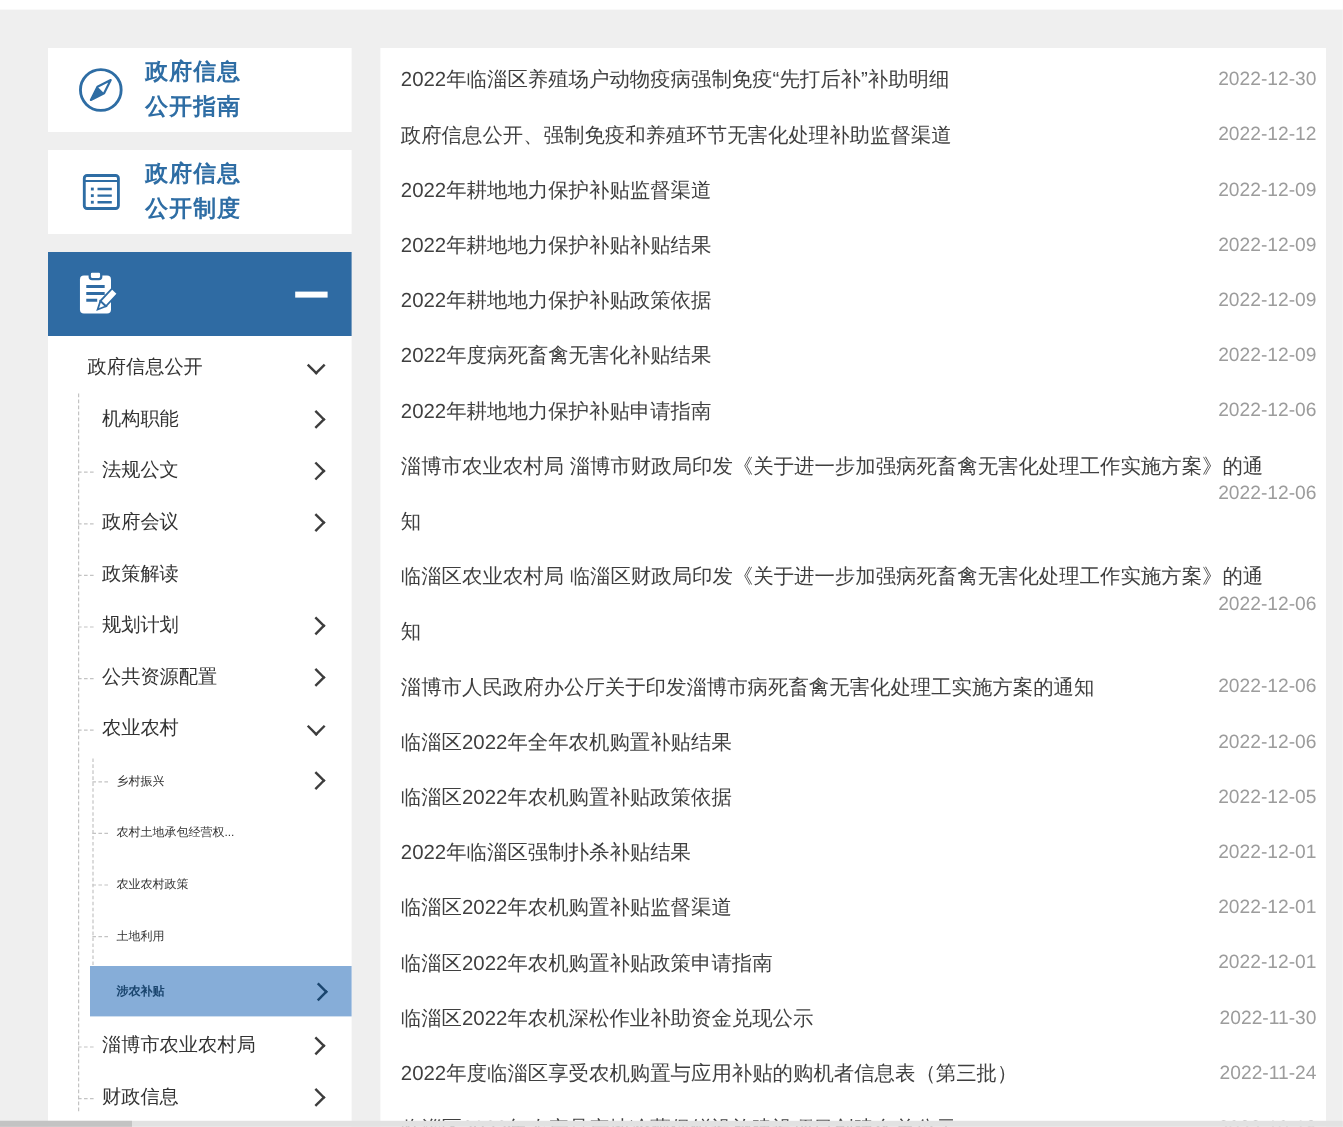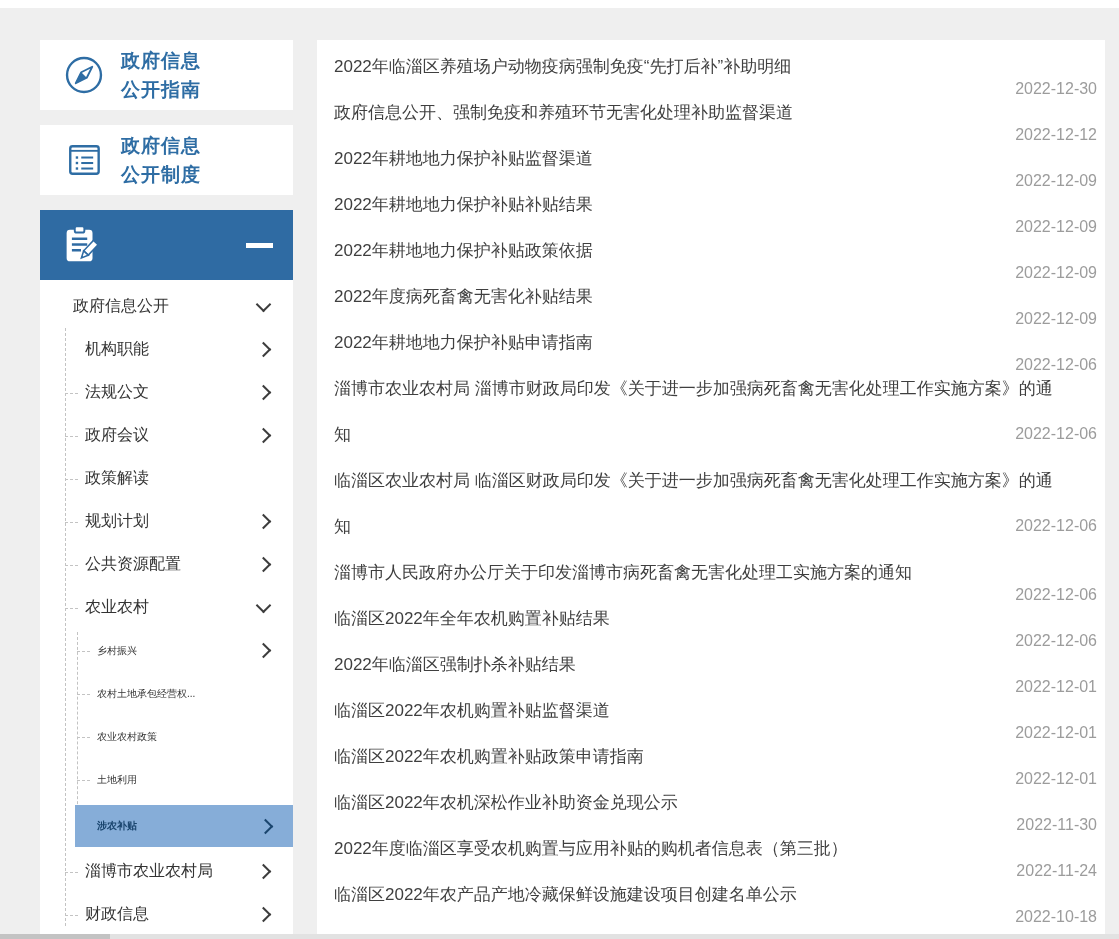"2022-12-30" li.article .date { margin-top: 22px -> none }
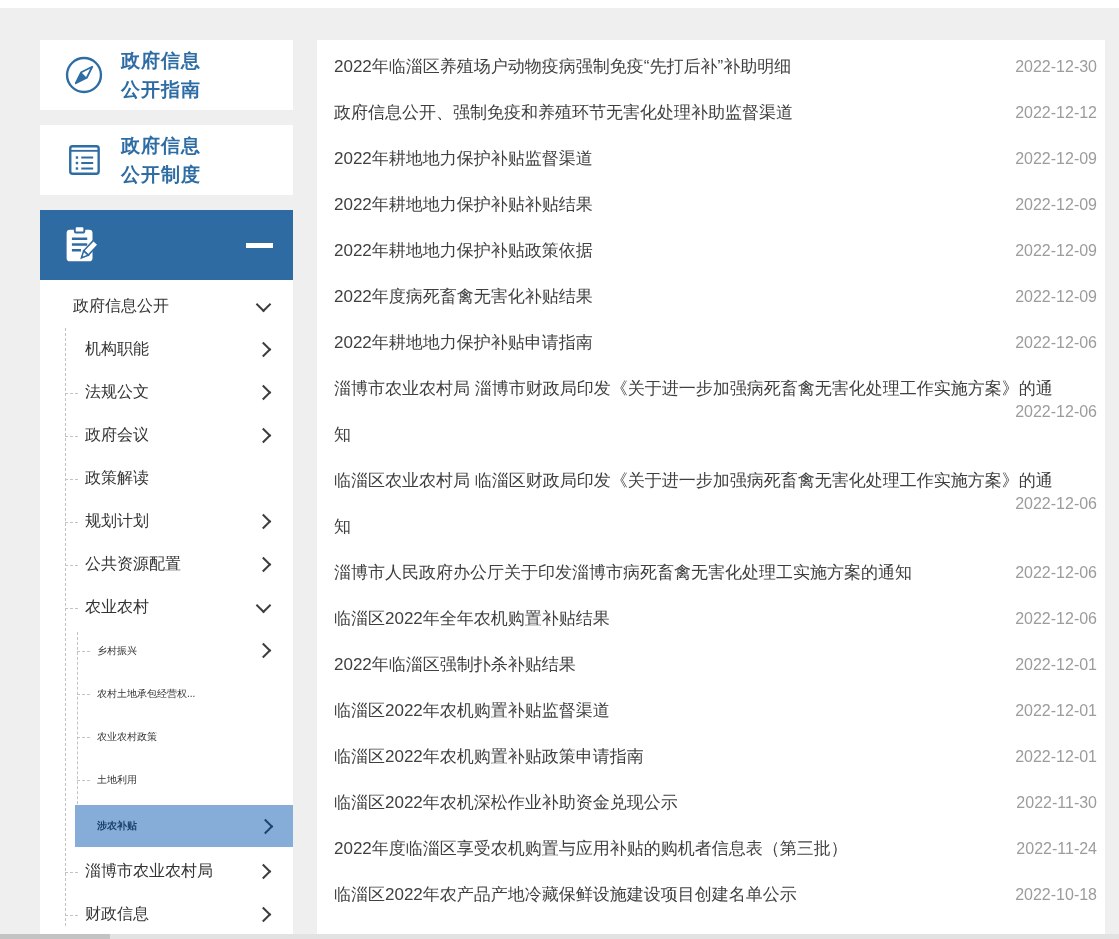"临淄区2022年农机购置补贴政策依据" li.article { html: none -> <li> <span>临淄区2022年农机购置补贴政策依据</span> <span>2022-12-05</span> </li> }
